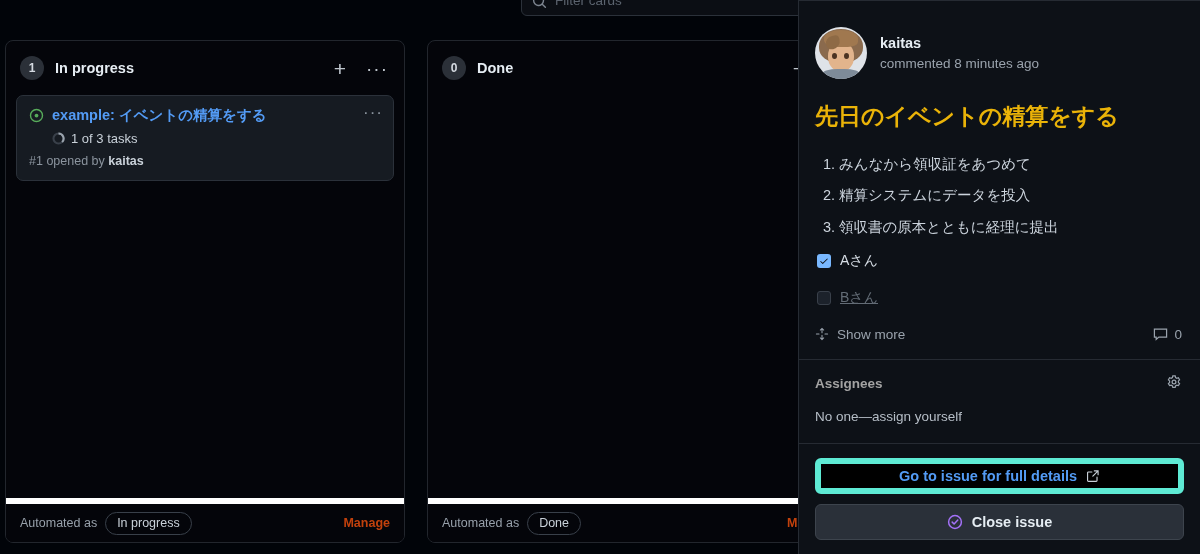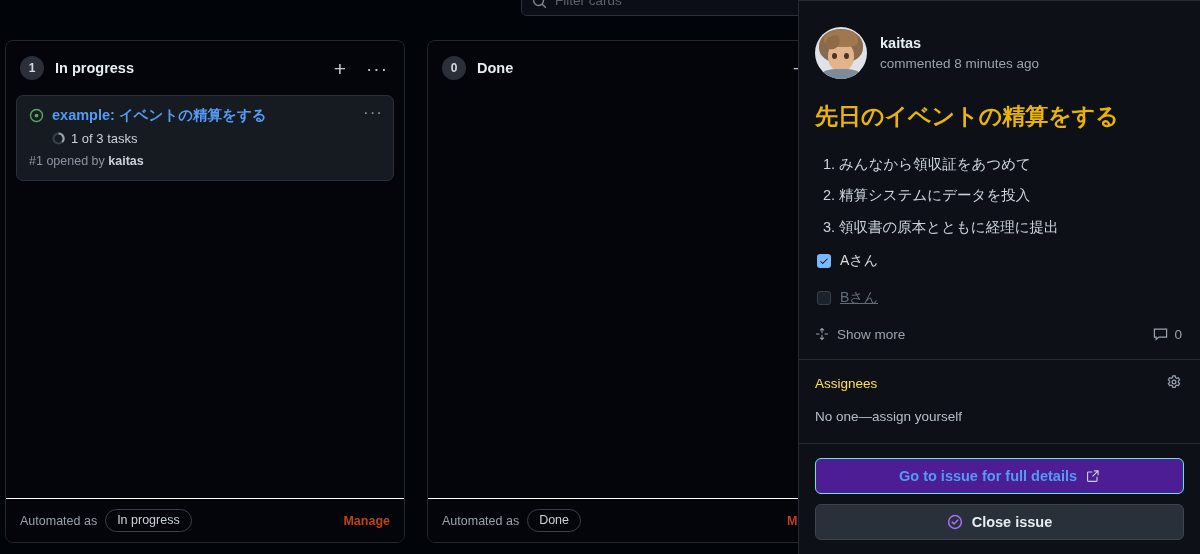"Assignees" .assignees-title { color: #fde047 -> #a3a3a3; font-weight: 400 -> 700 }
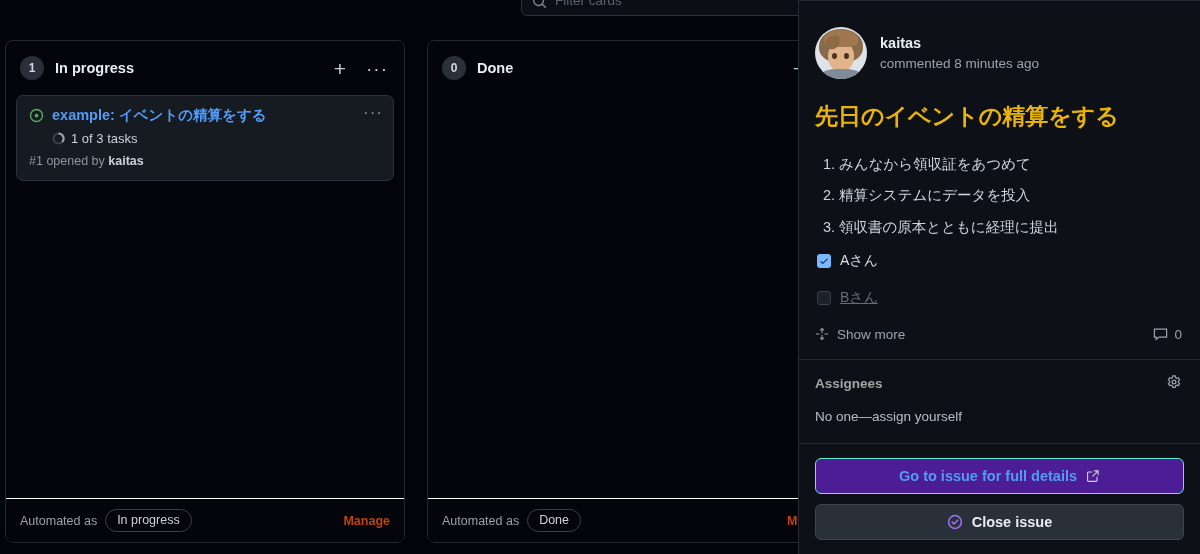"Go to issue for full" .btn-go { background: #4c1d95 -> #000000; border: 1px solid #5eead4 -> 6px solid #5eead4 }
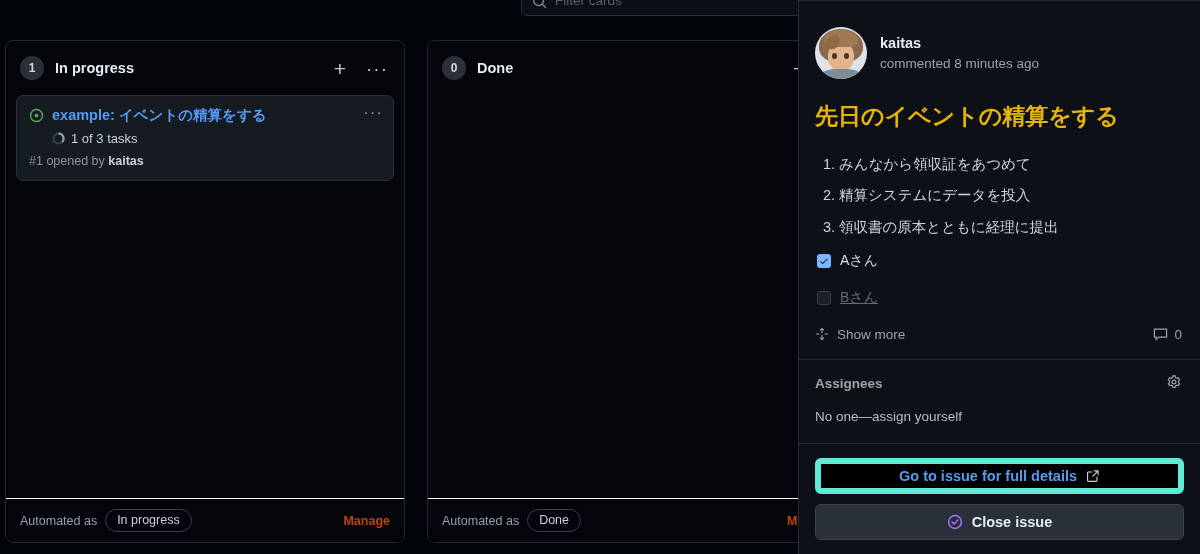"Automated as" .col-foot { border-top: 1px solid #ffffff -> 6px solid #ffffff }
